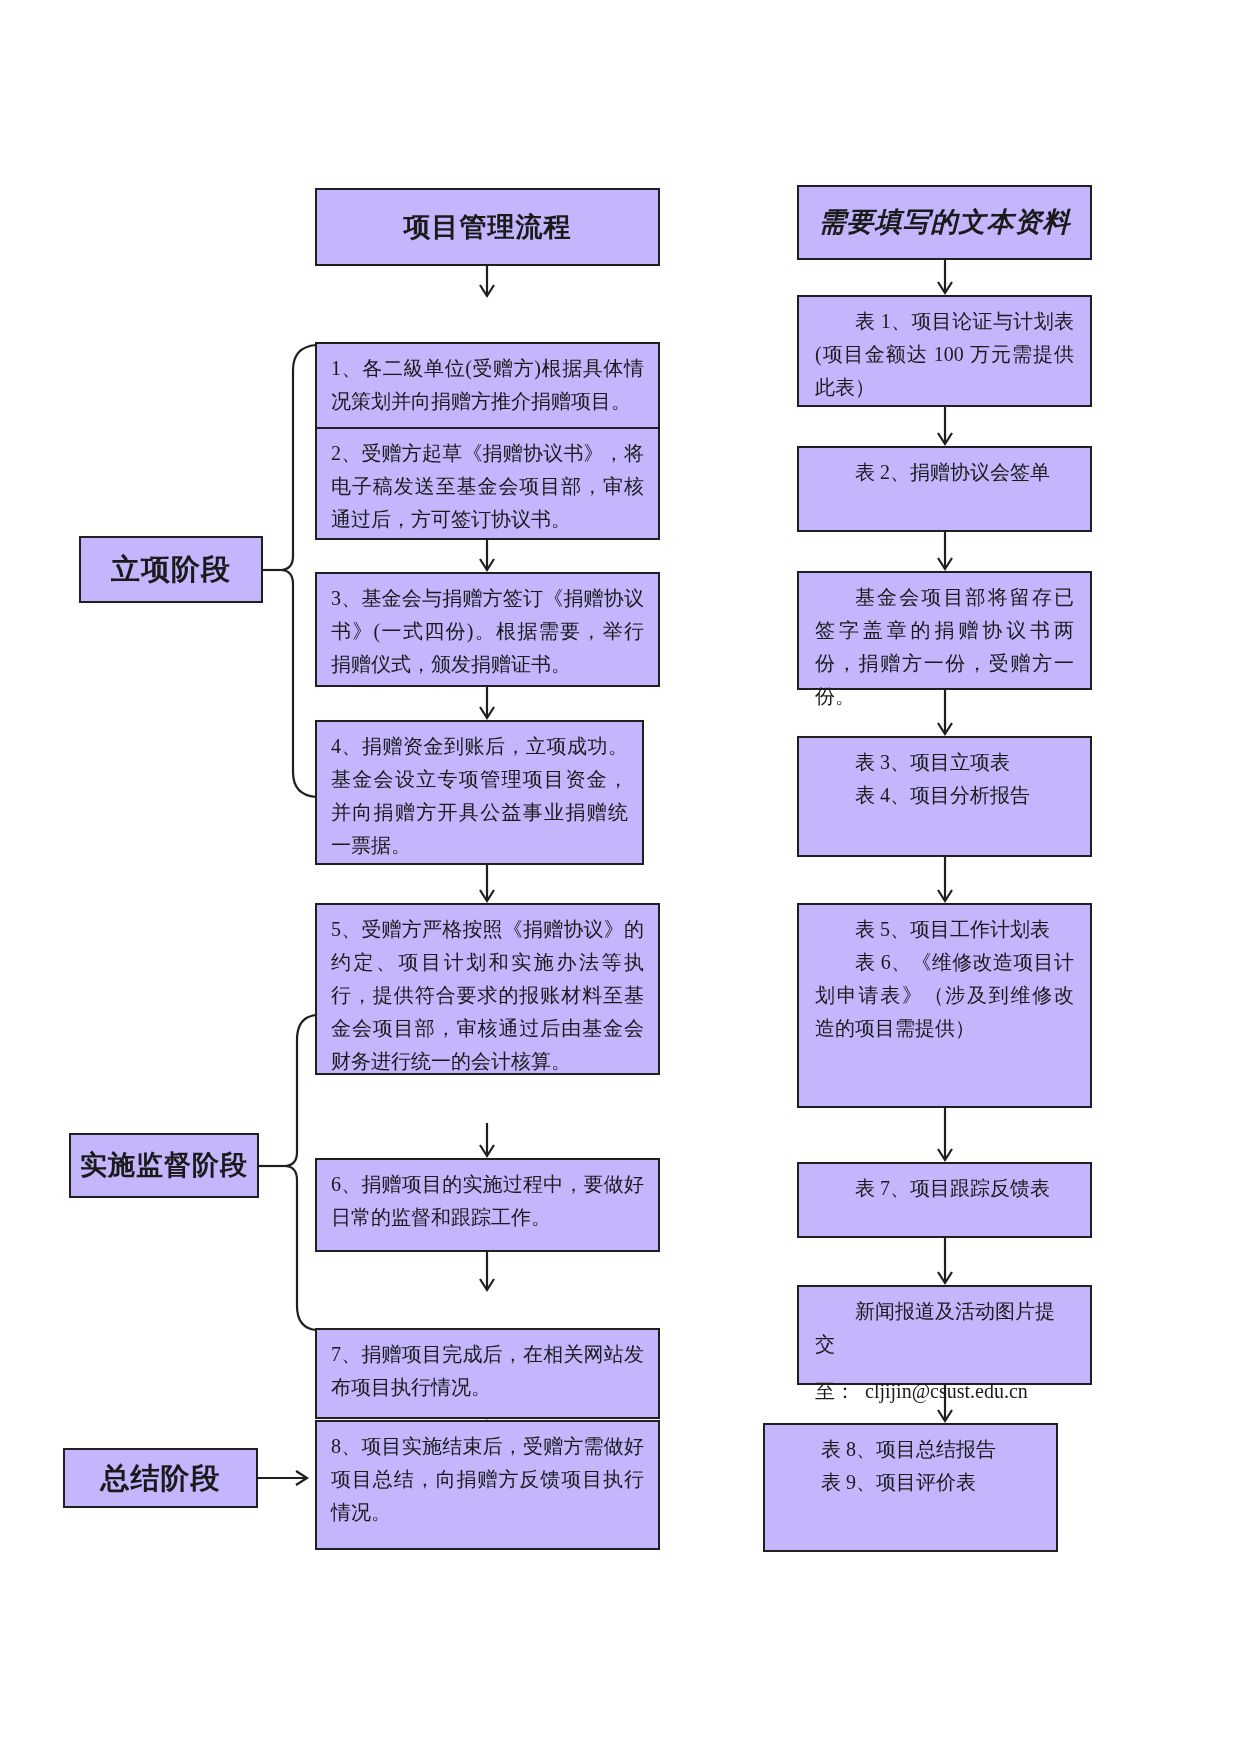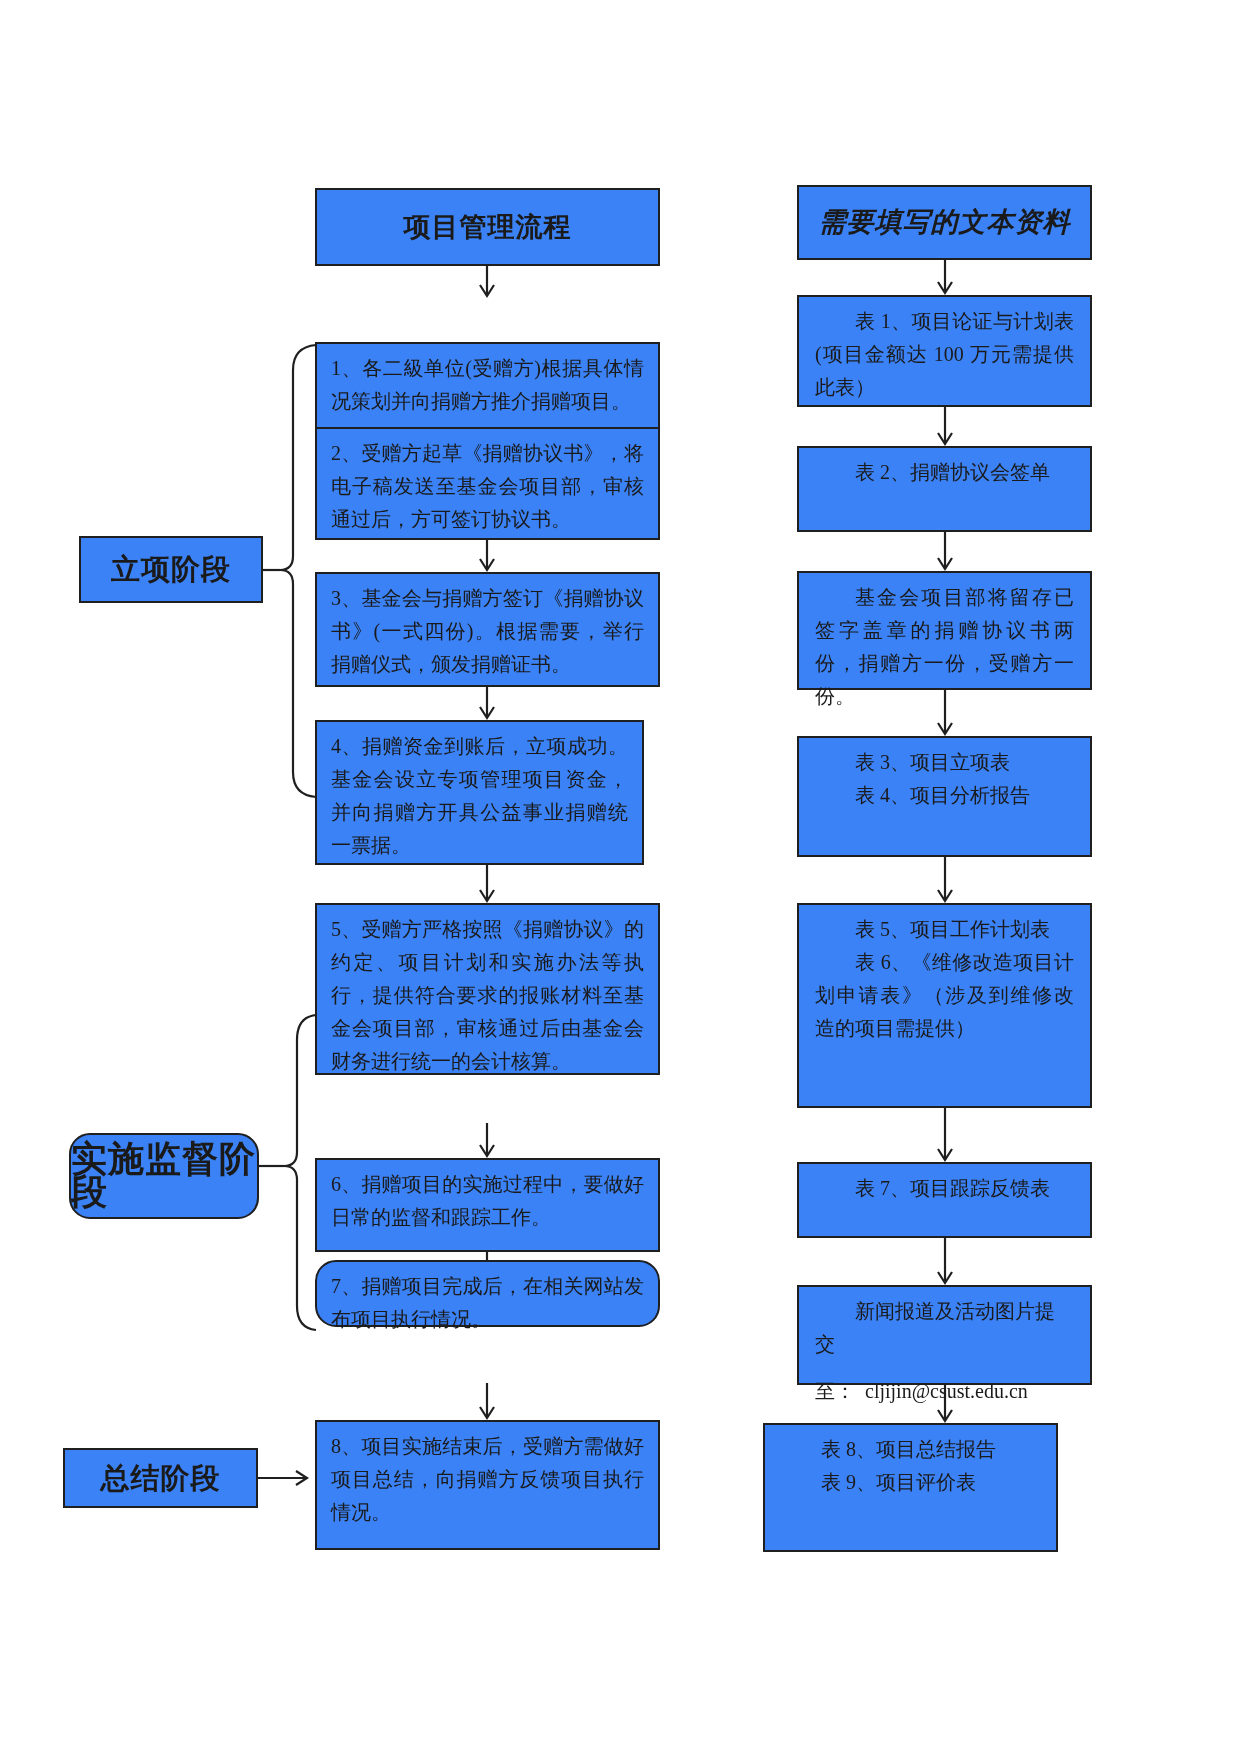"项目管理流程" .fbox { background: #3b82f6 -> #c4b5fd }
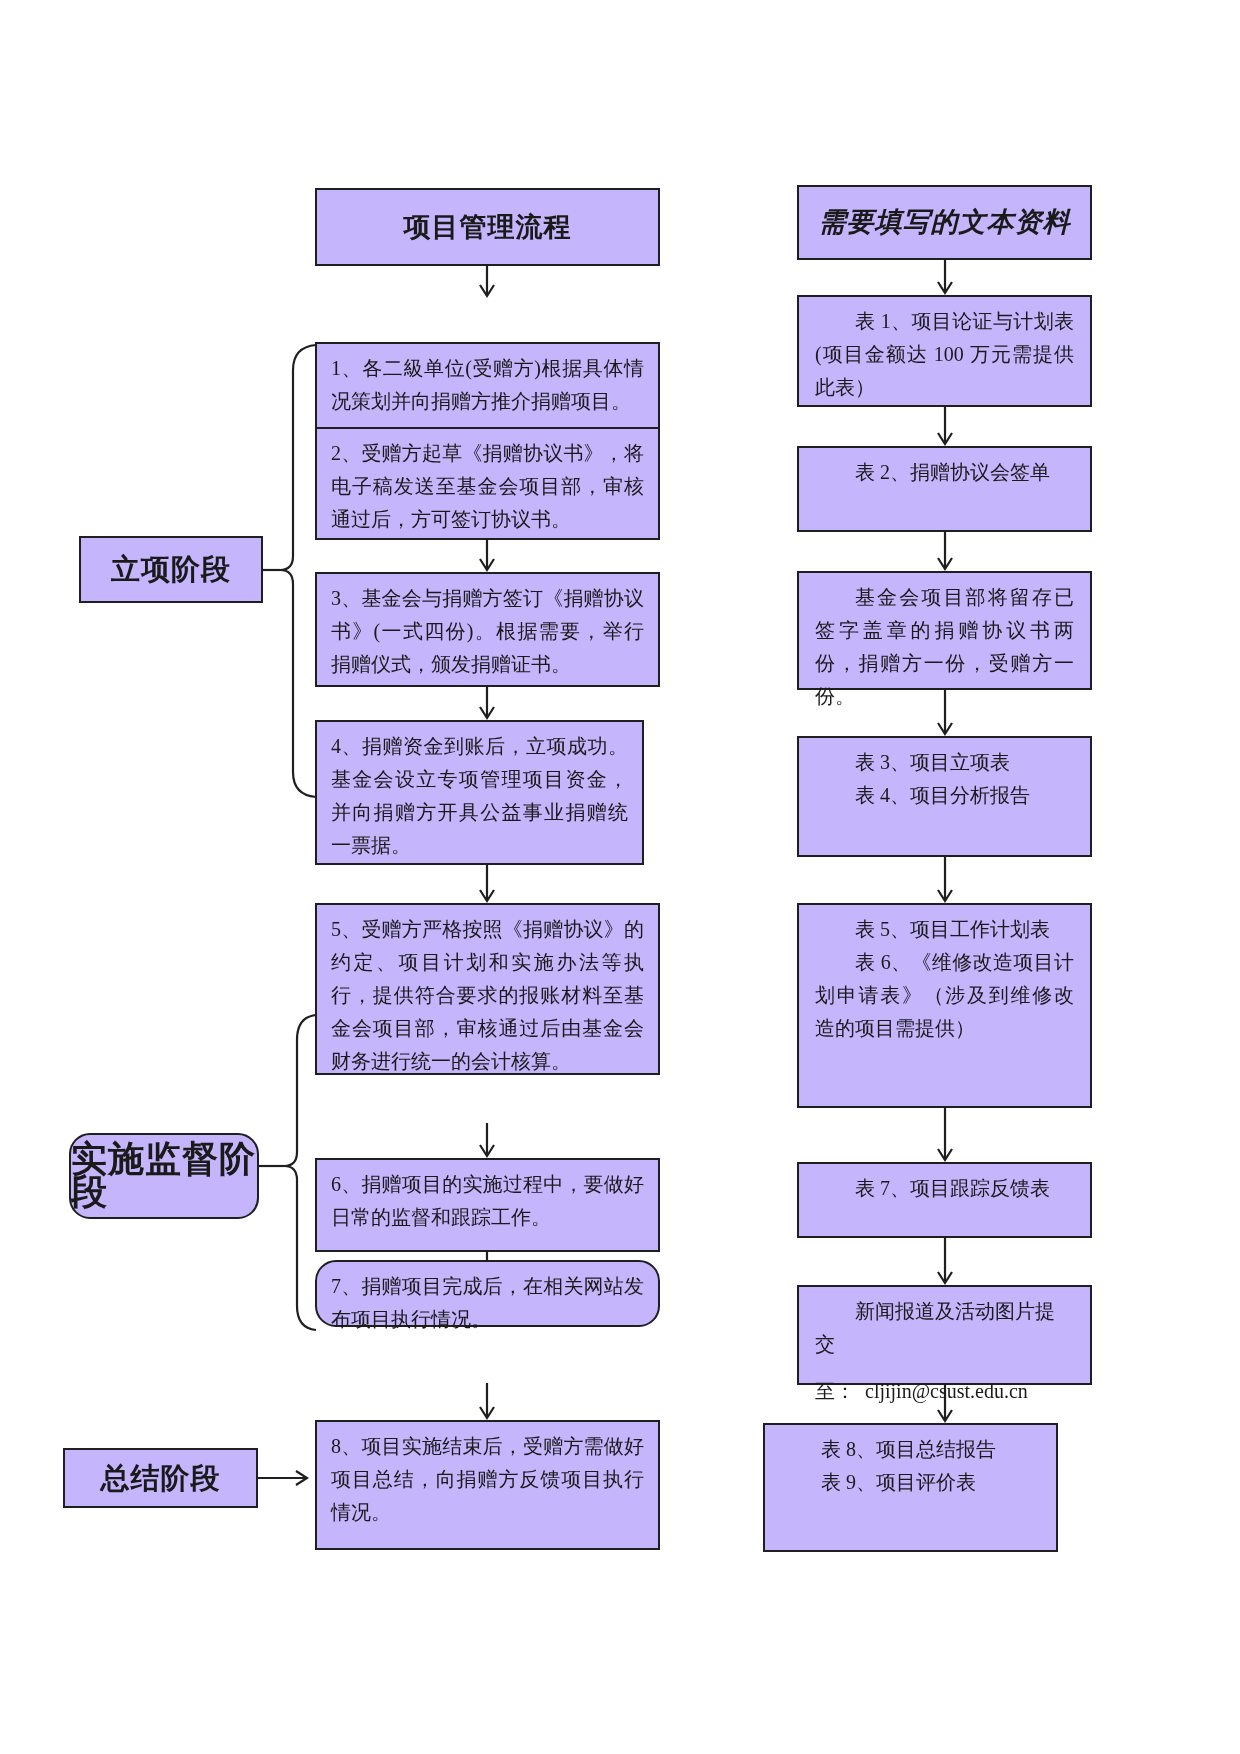"实施监督阶段" div.fbox { border-radius: 21px -> none; font-size: 36px -> 27px; height: 86px -> 65px }
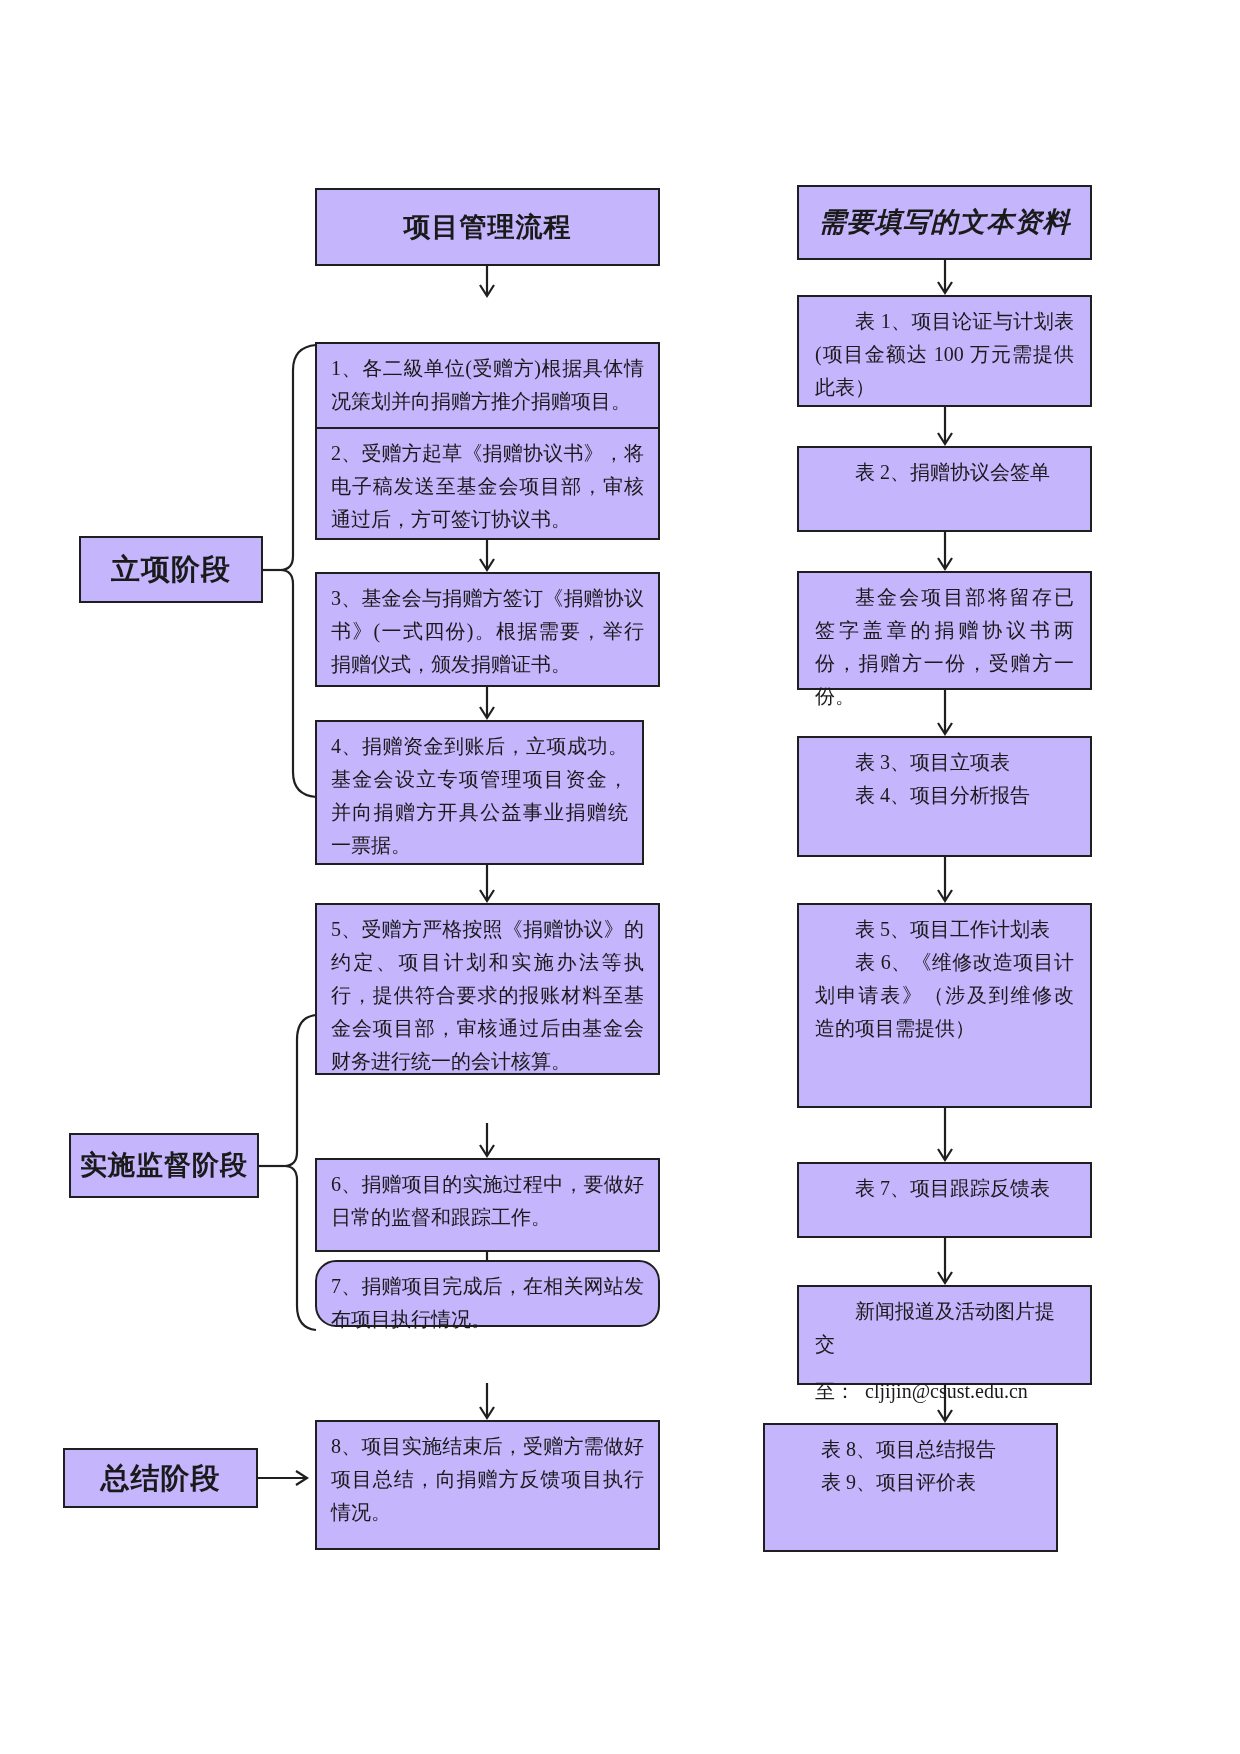"7、捐赠项目完成后，在相关网站发布项目执行情况。" div.fbox { border-radius: 21px -> none; height: 67px -> 91px; top: 1260px -> 1328px }
